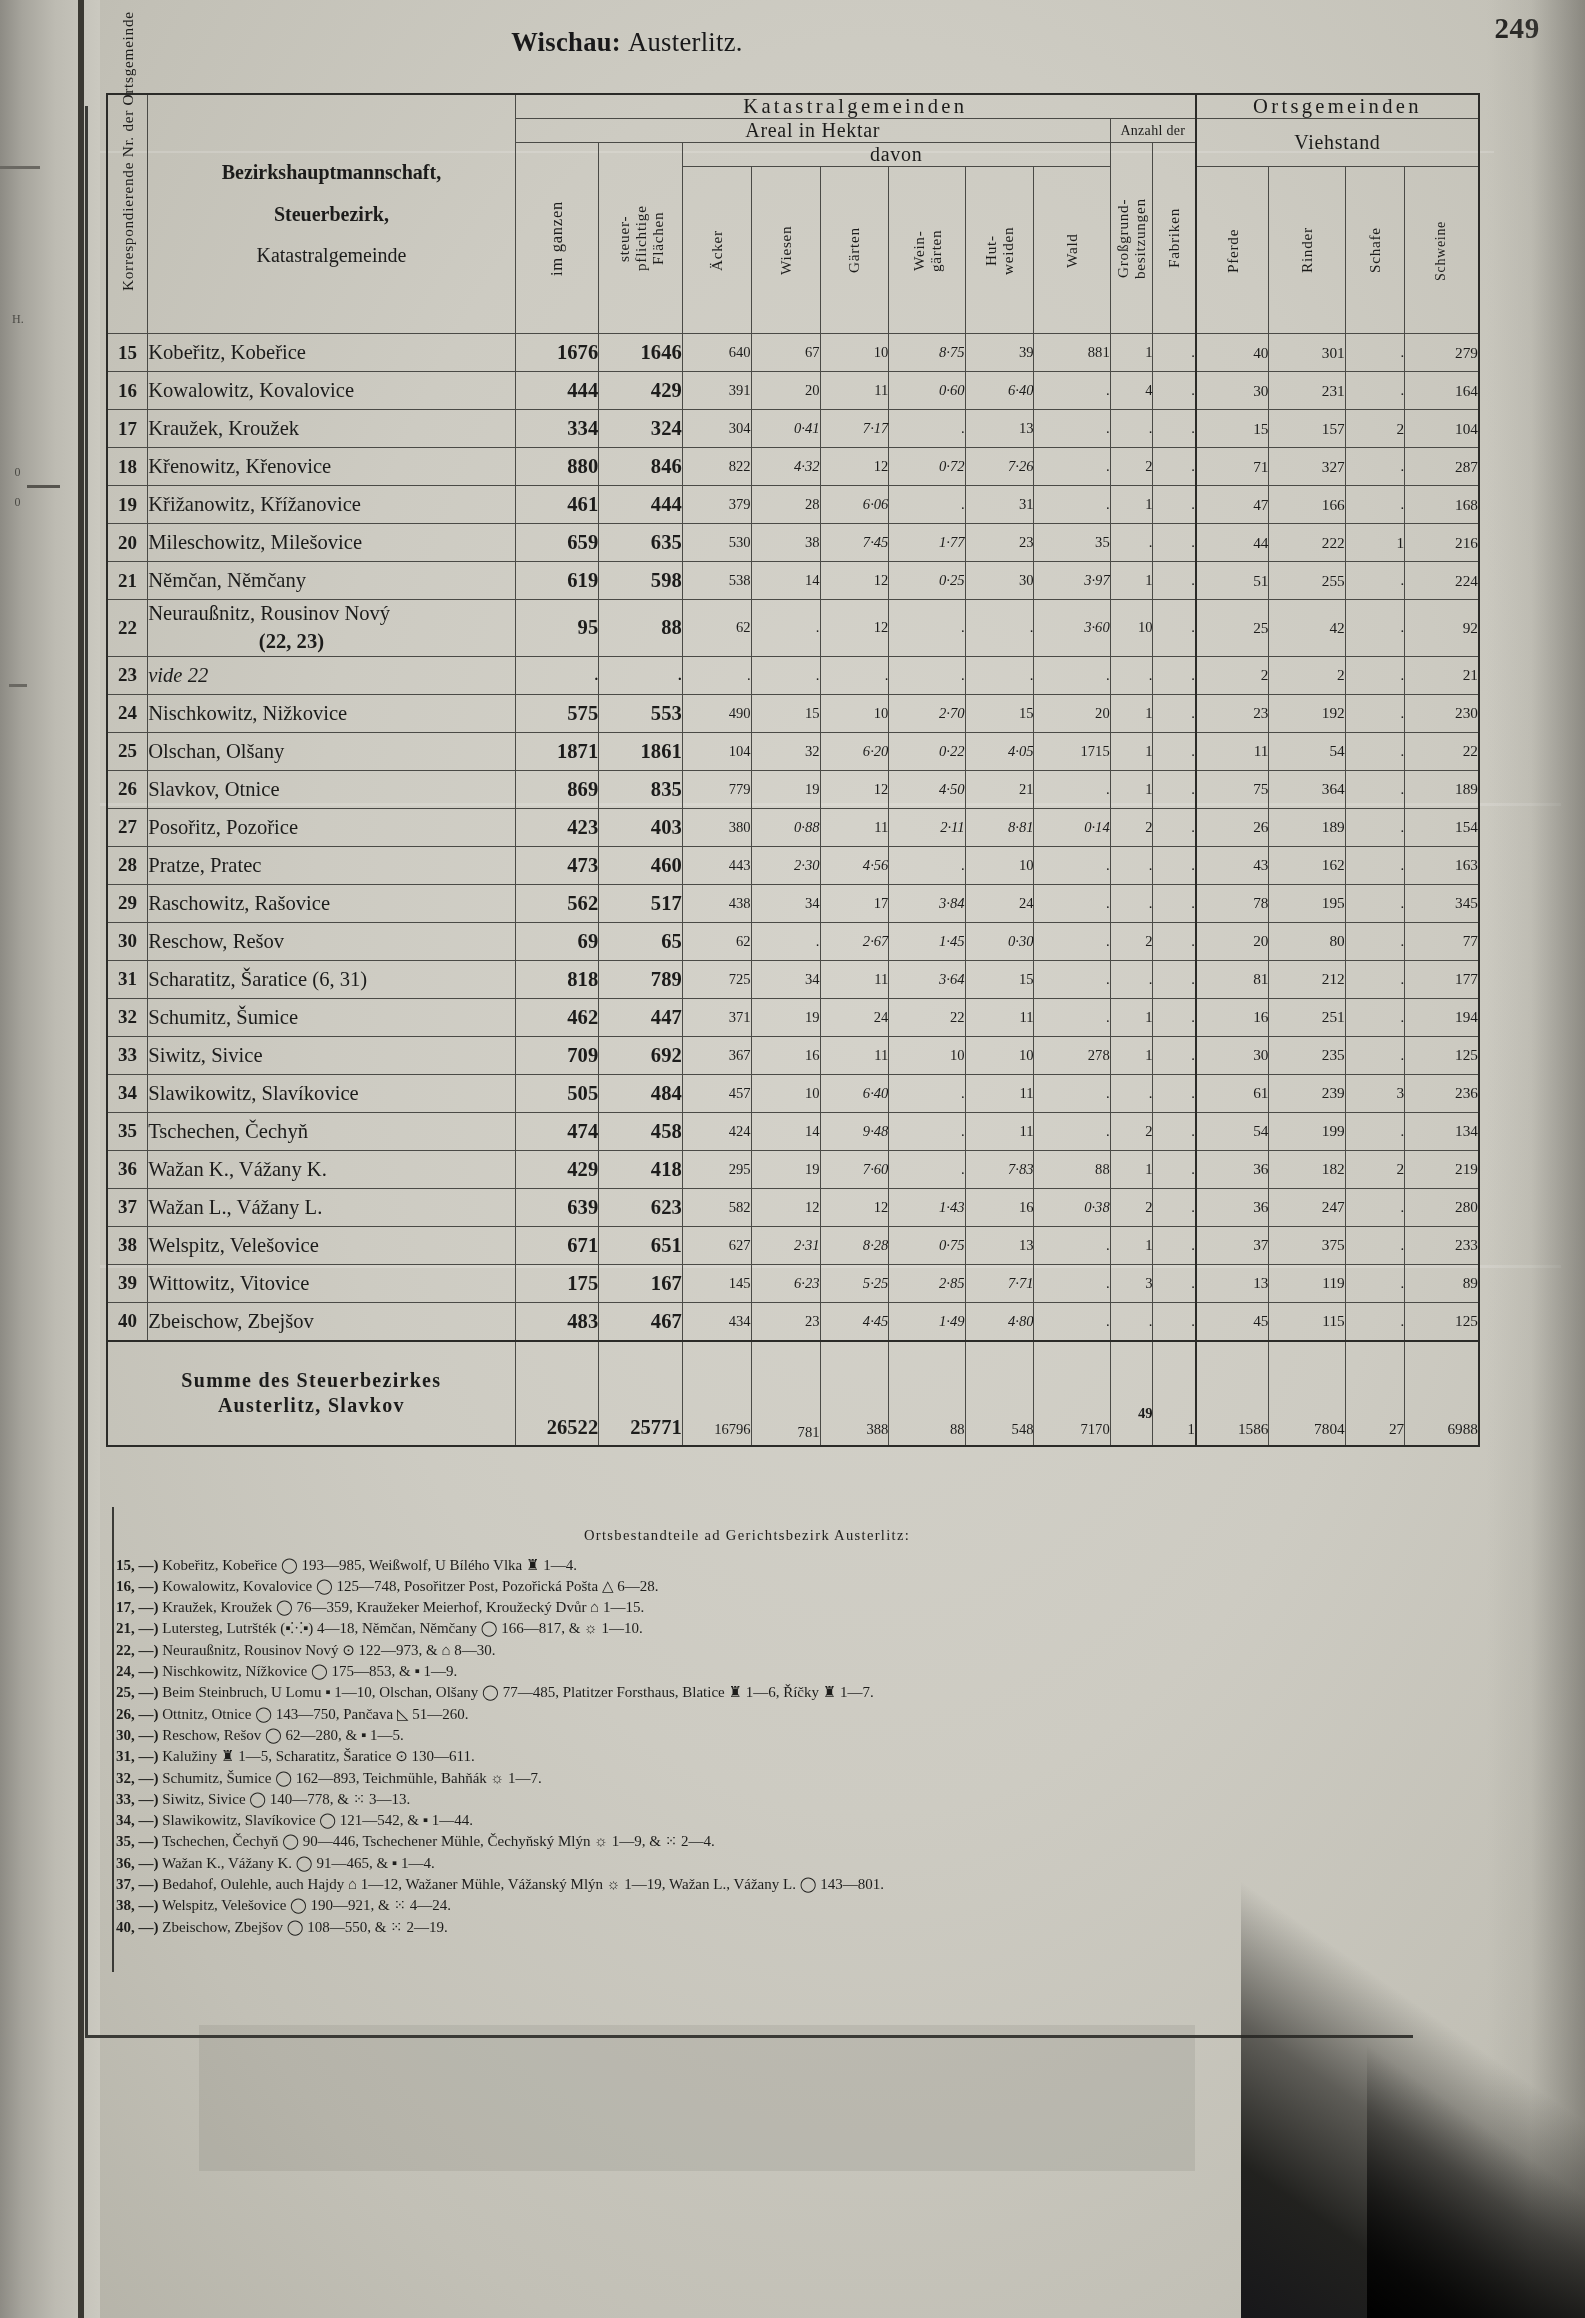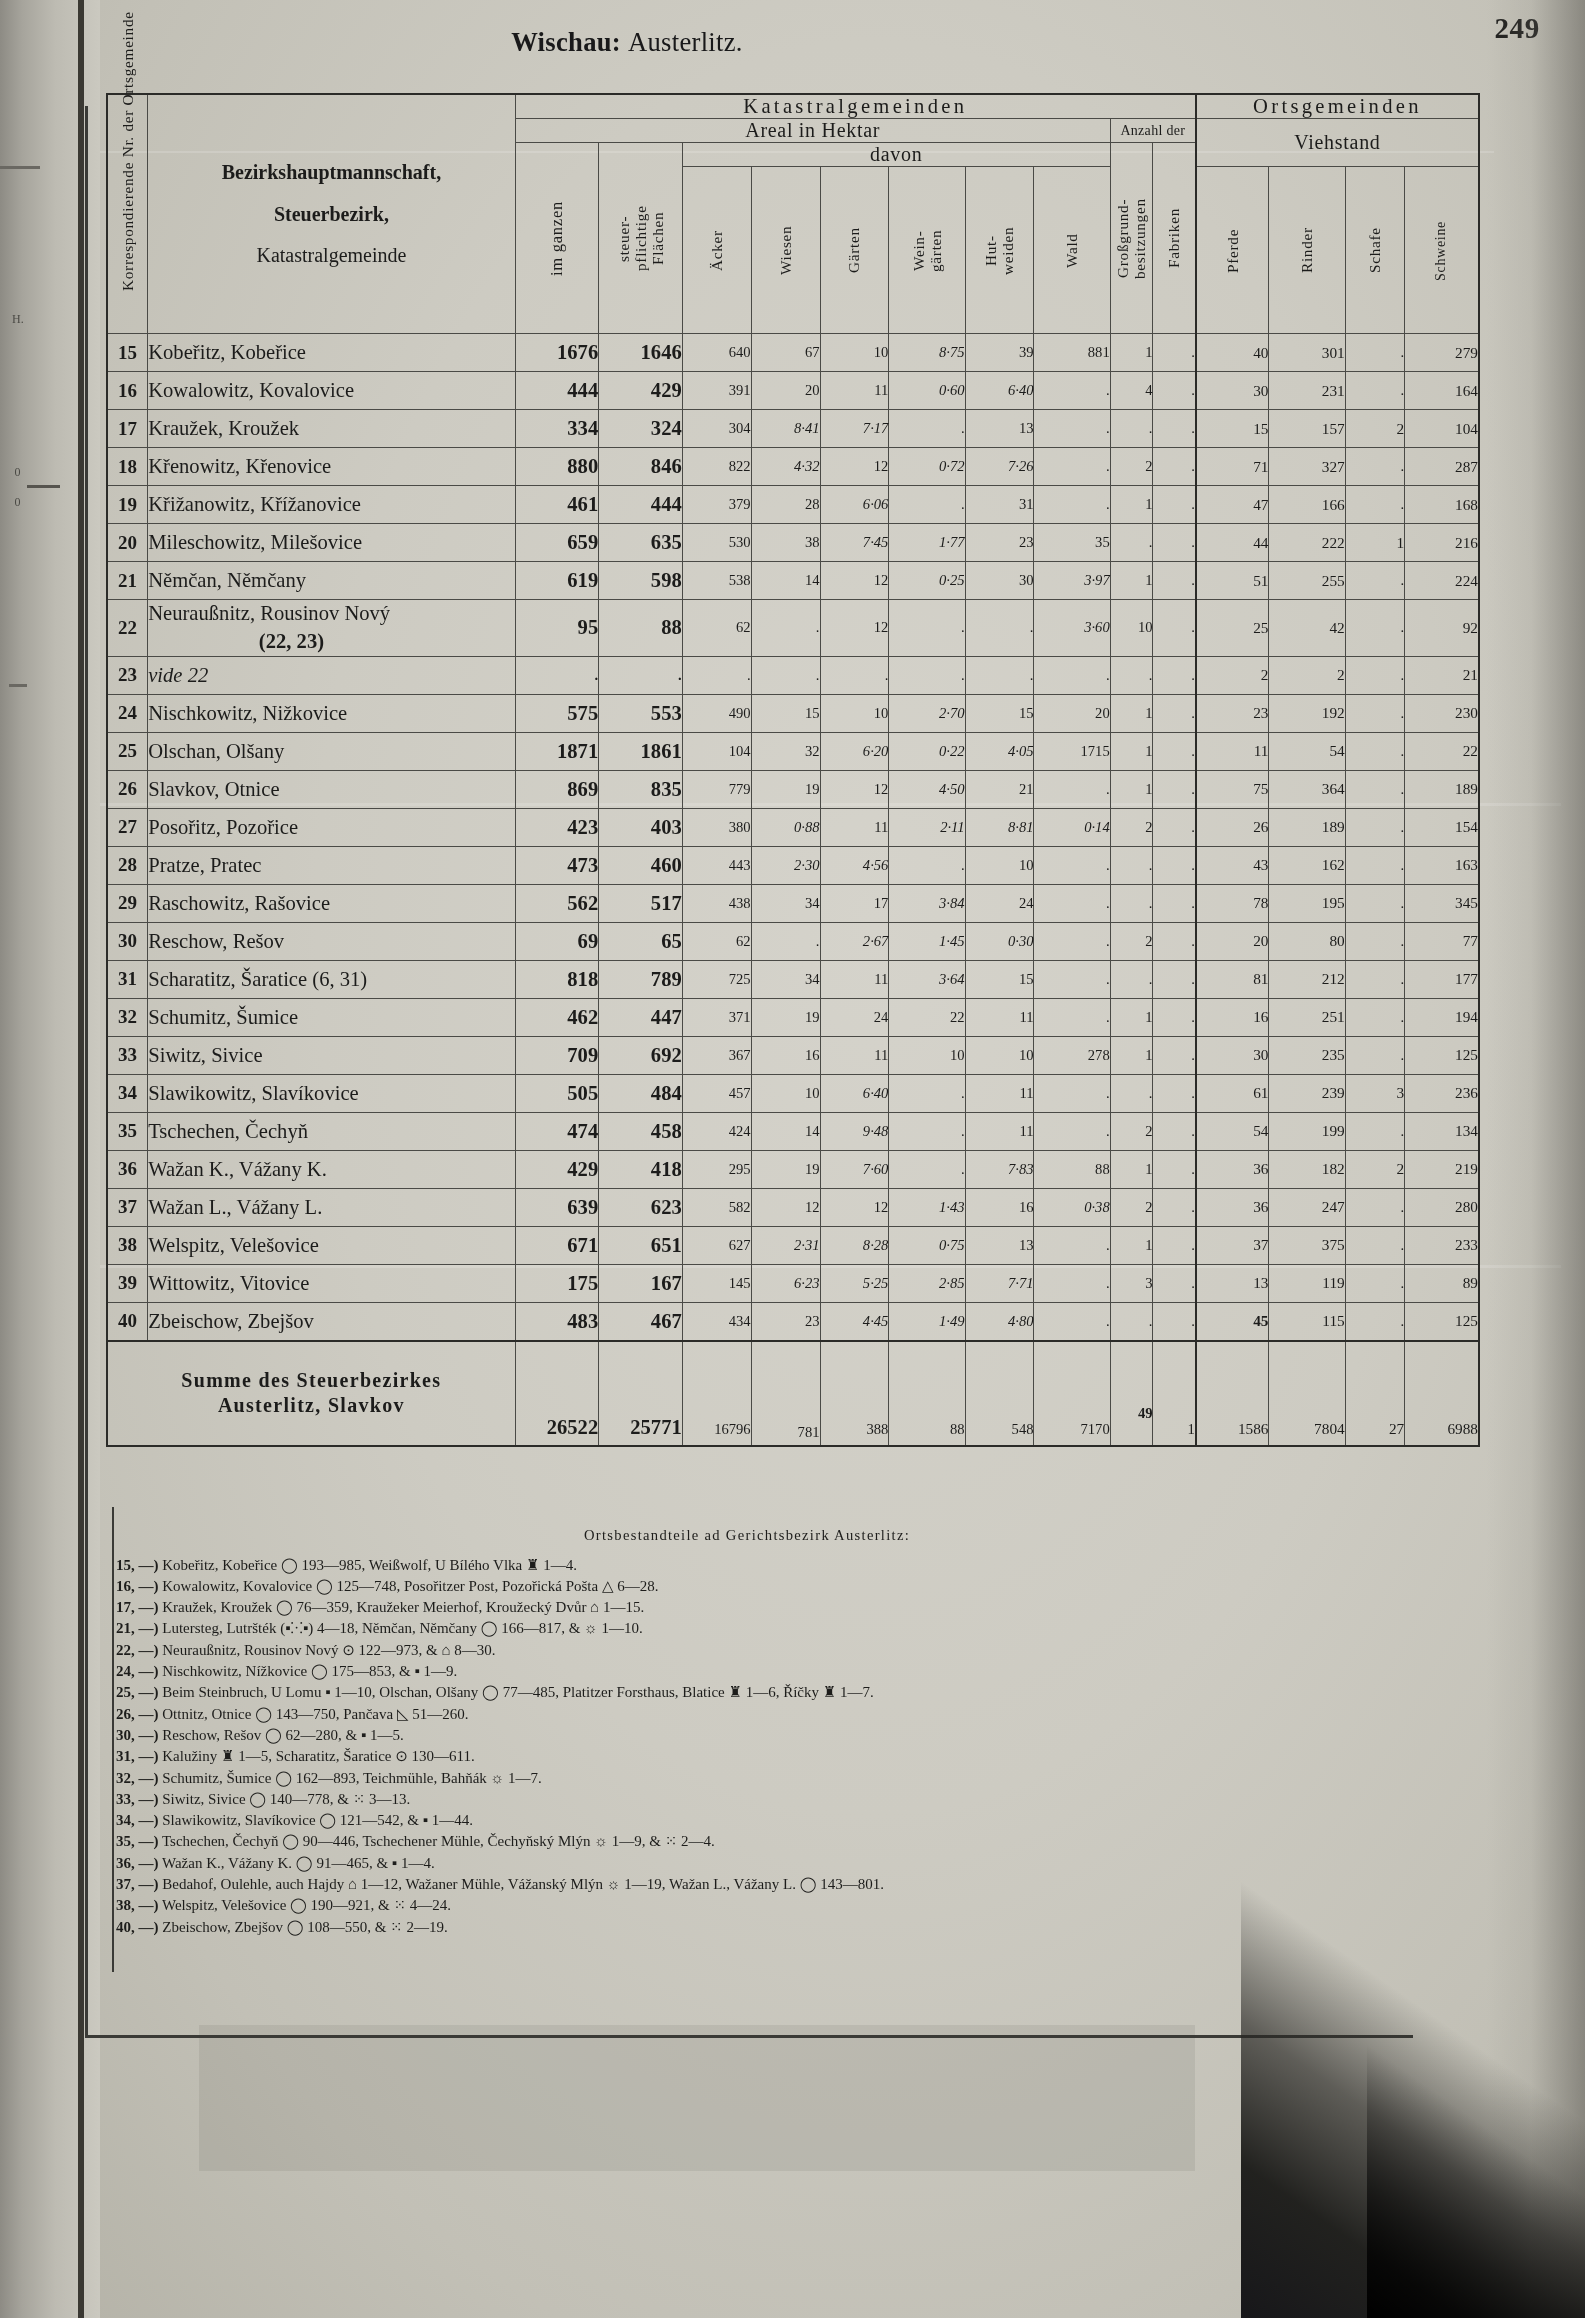"8·41" td.sm-num { text: 8 -> 0 }
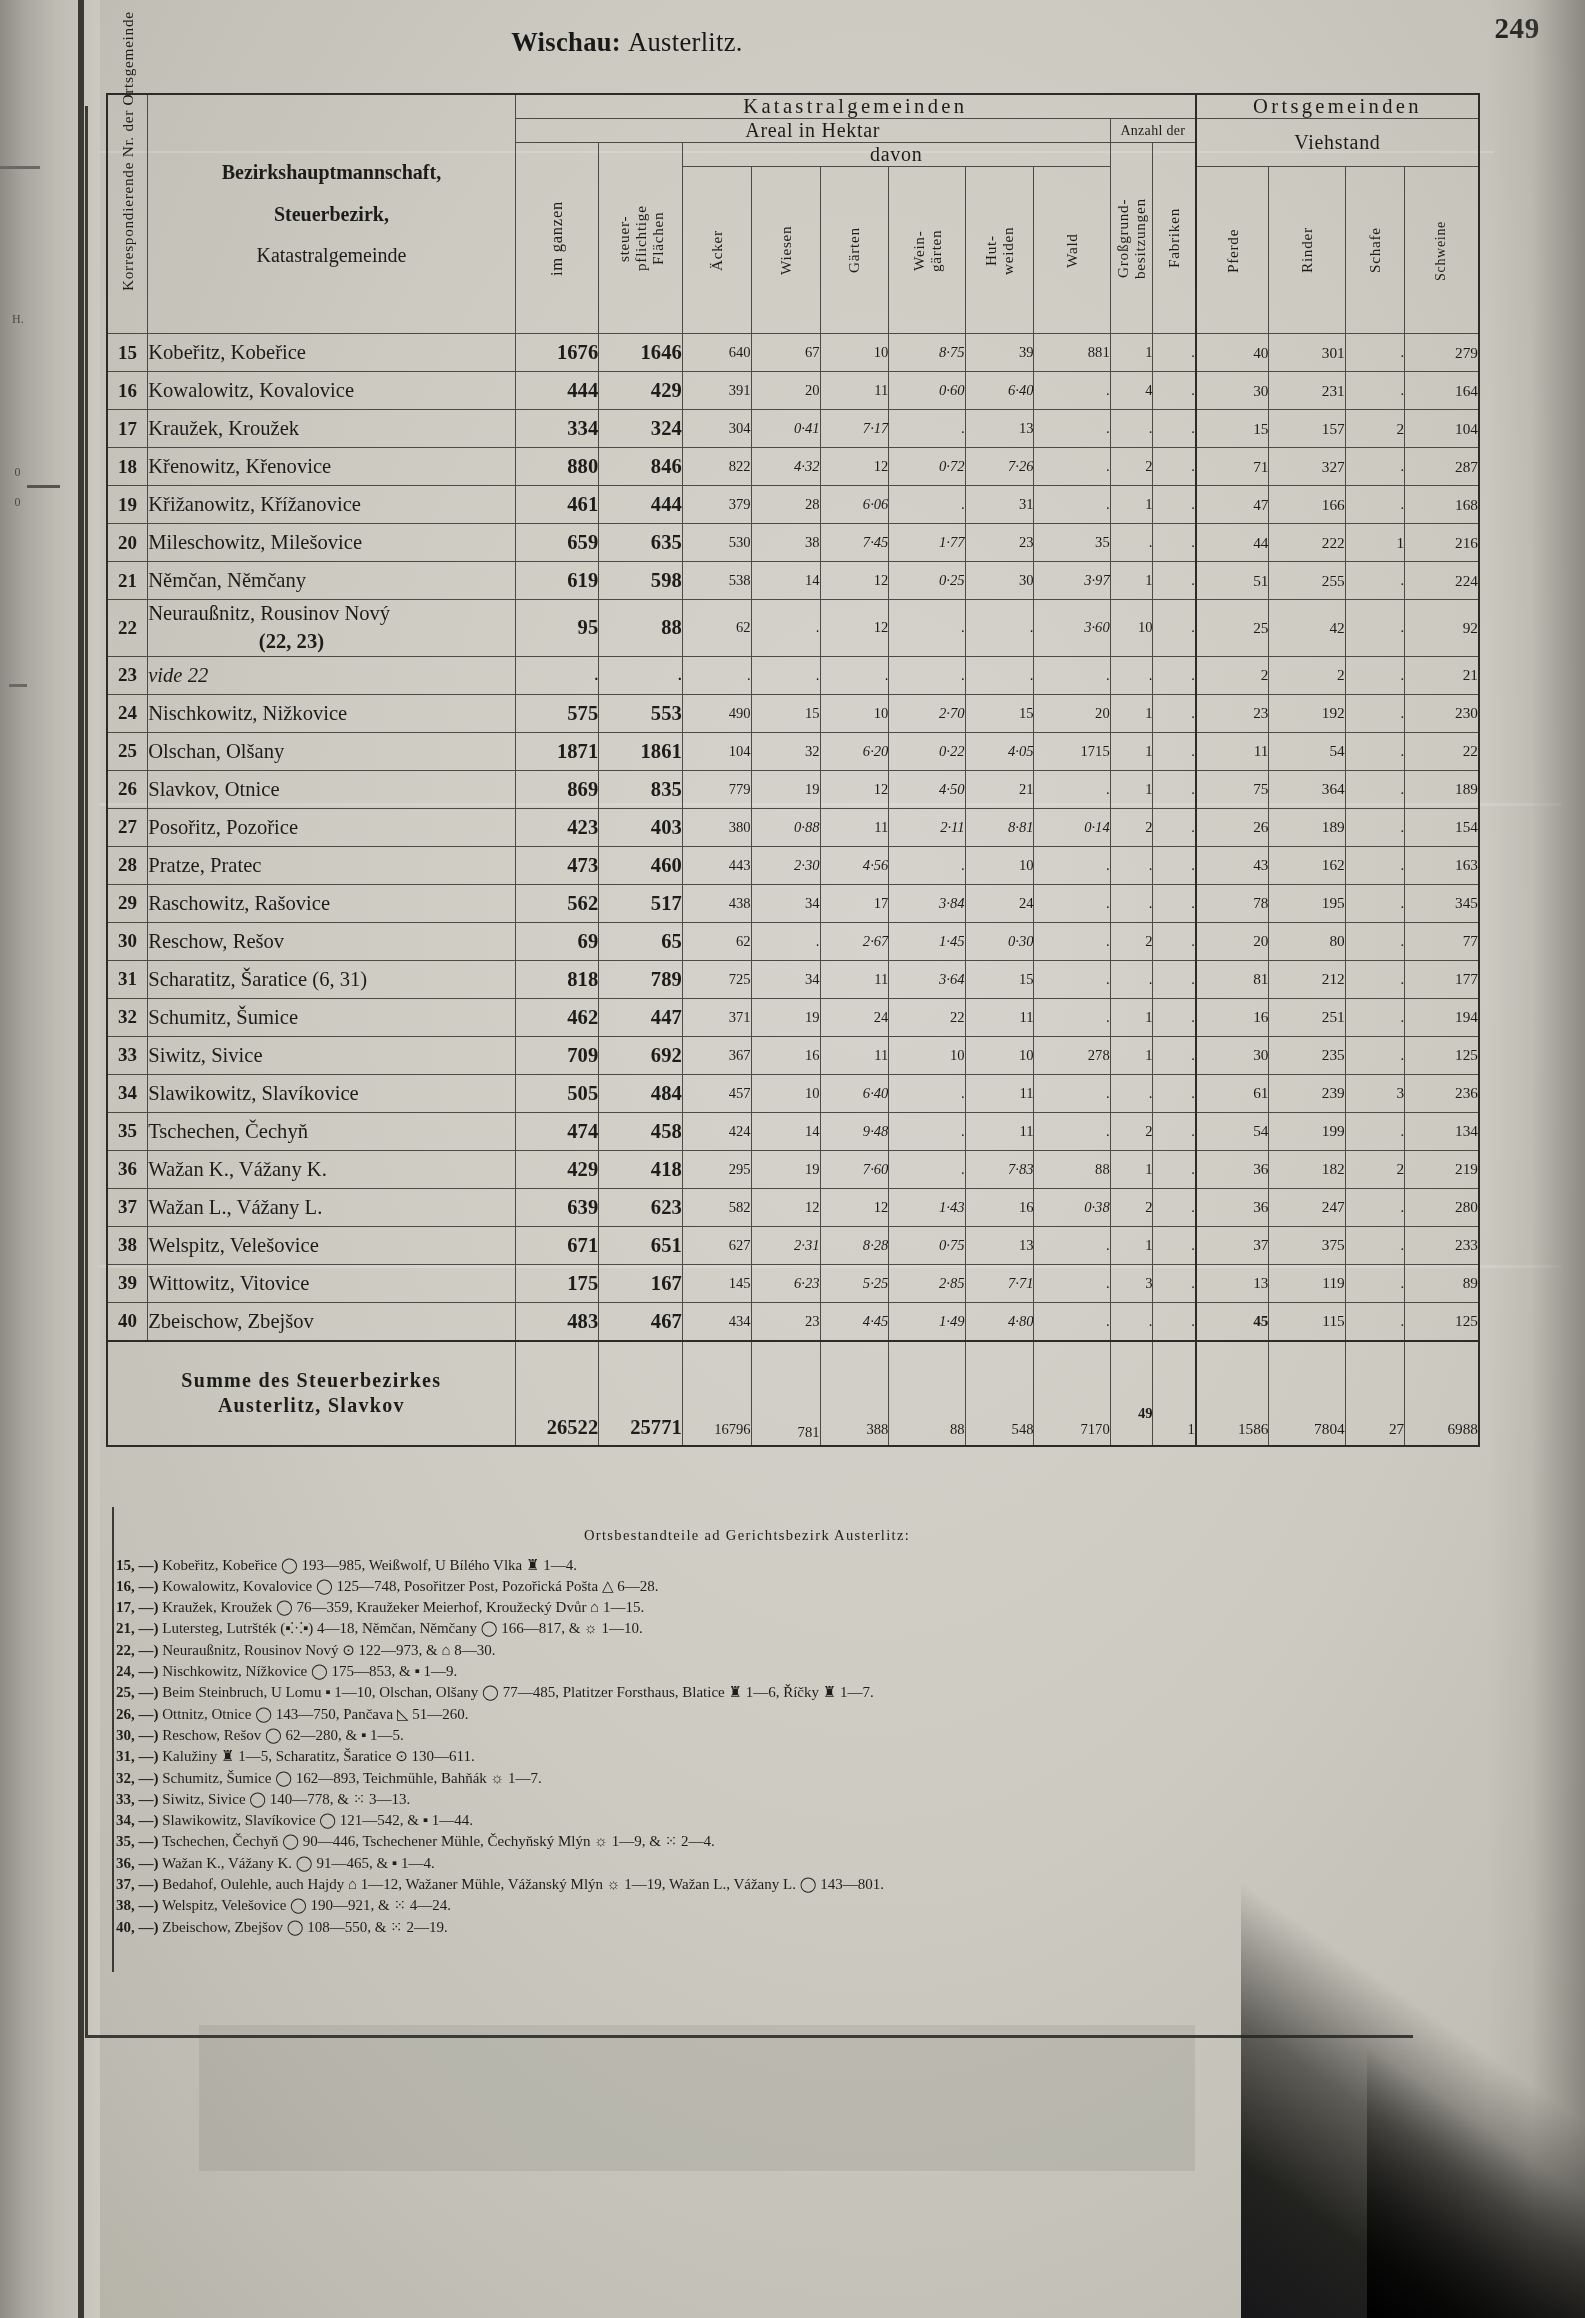"45" td.vh-num { font-weight: bold -> none }
